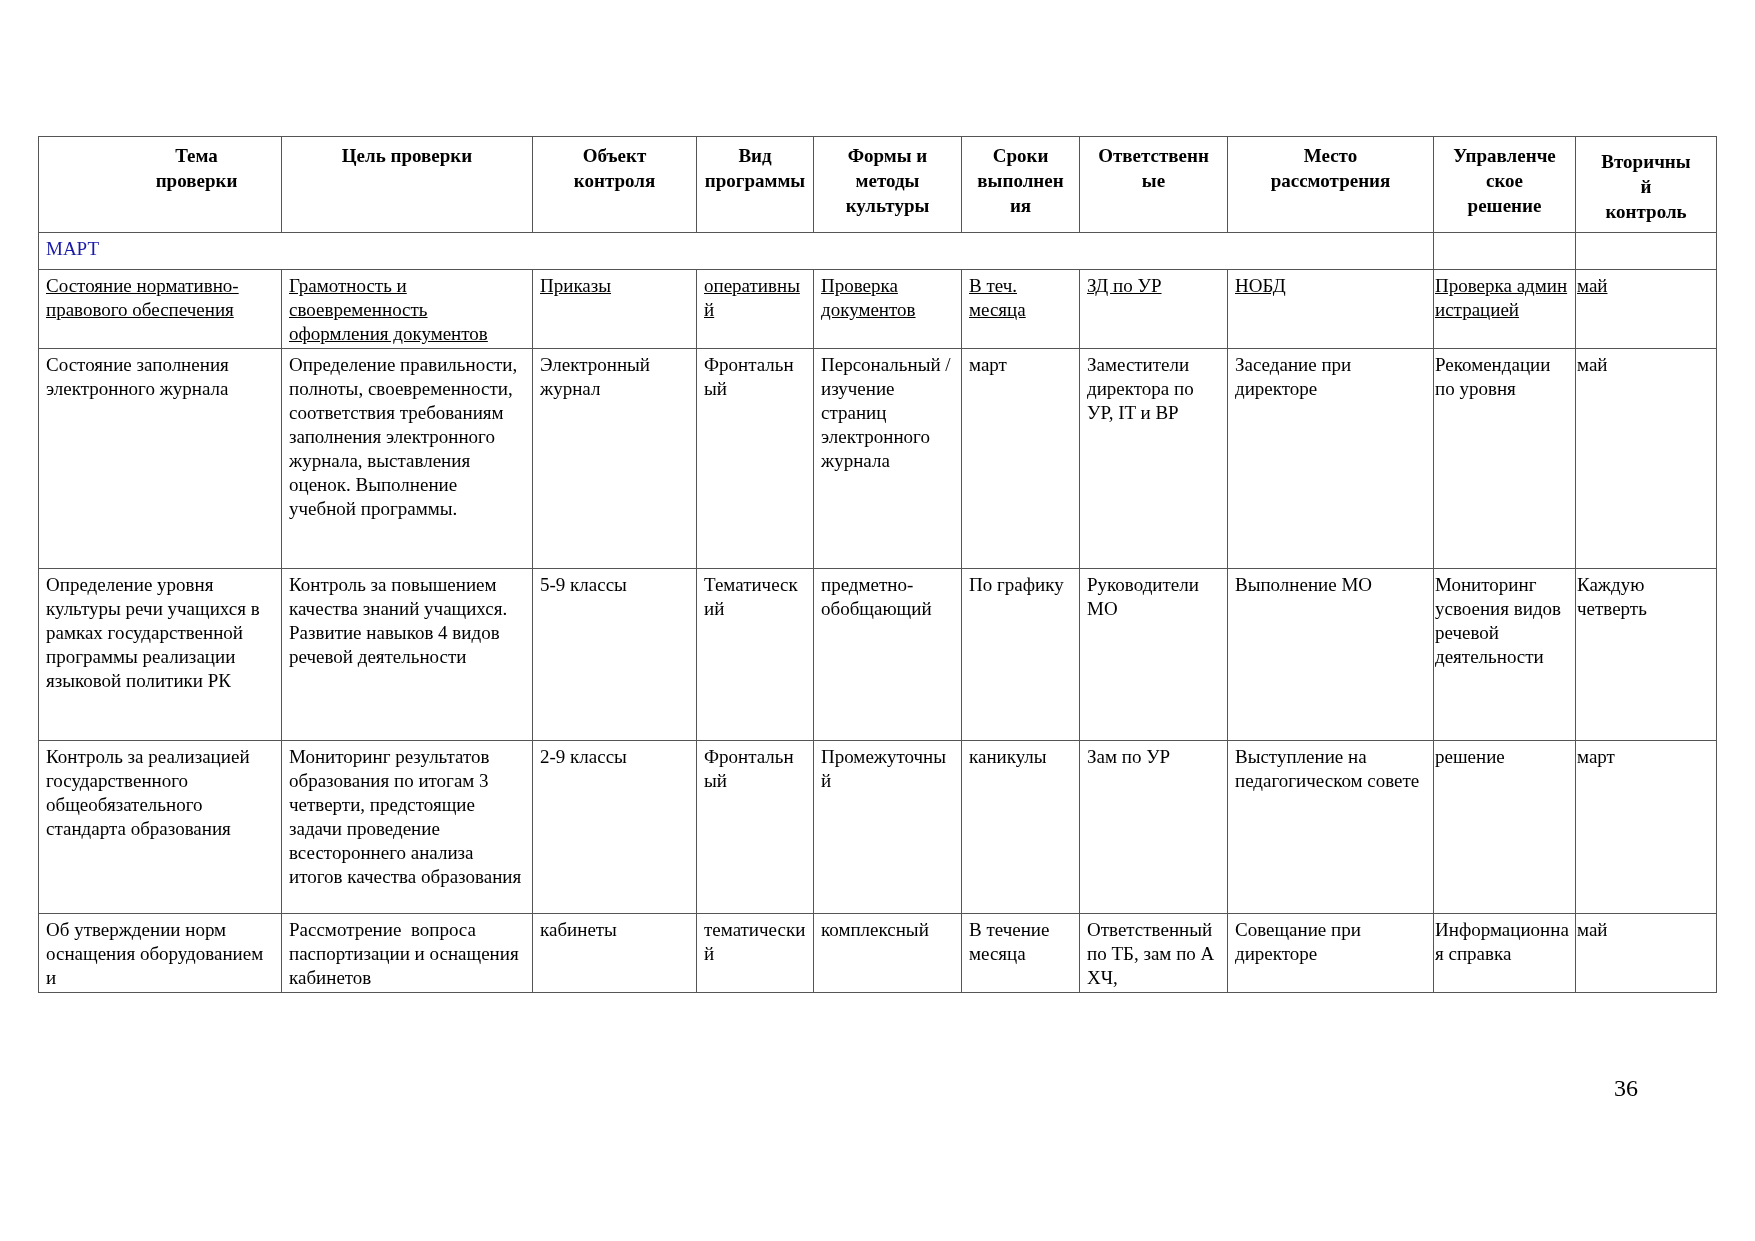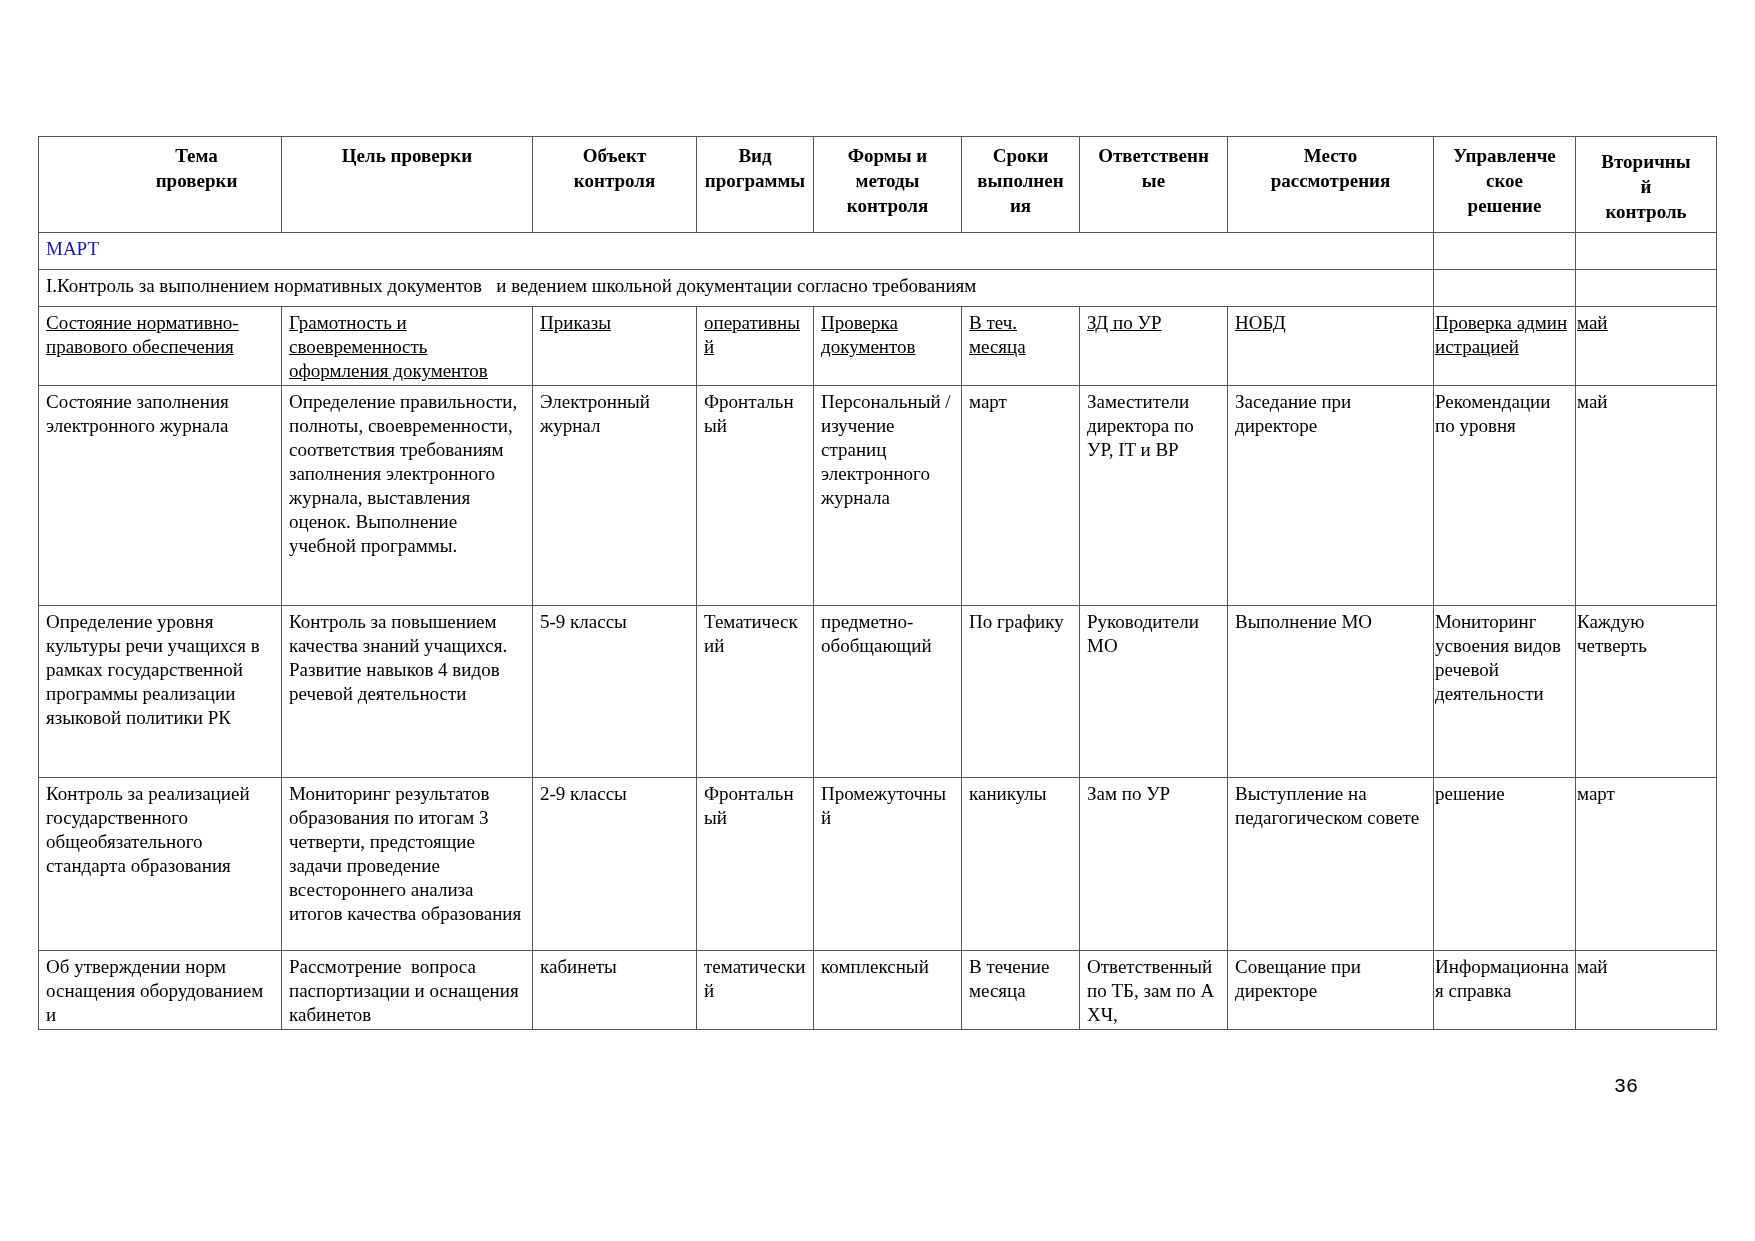"Формы и" th { text: контроля -> культуры }
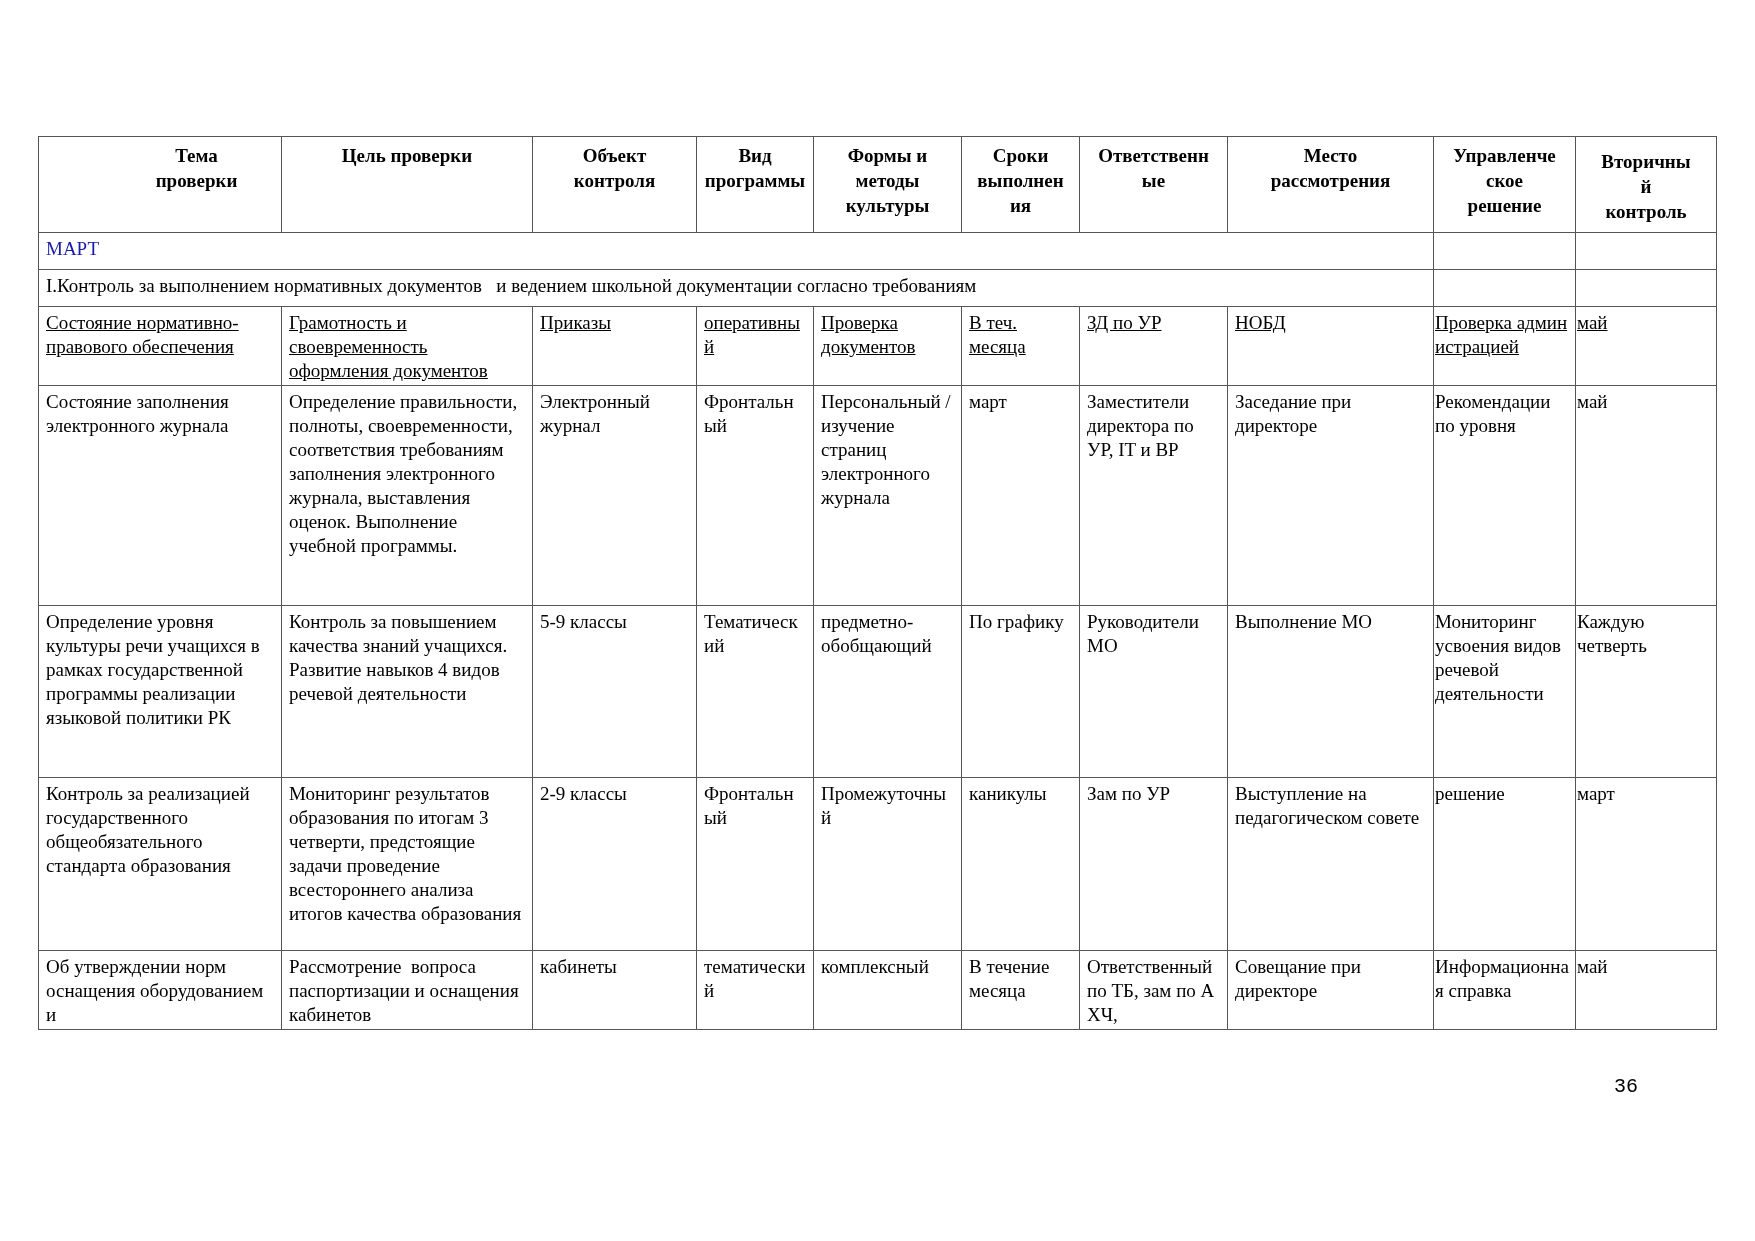"I.Контроль за выполнением нормативных" tr.section-row { html: <tr> <td>I.Контроль за выполнением нормативных документов и ведением школьной документации согласно требованиям</td> <td></td> <td></td> </tr> -> none }
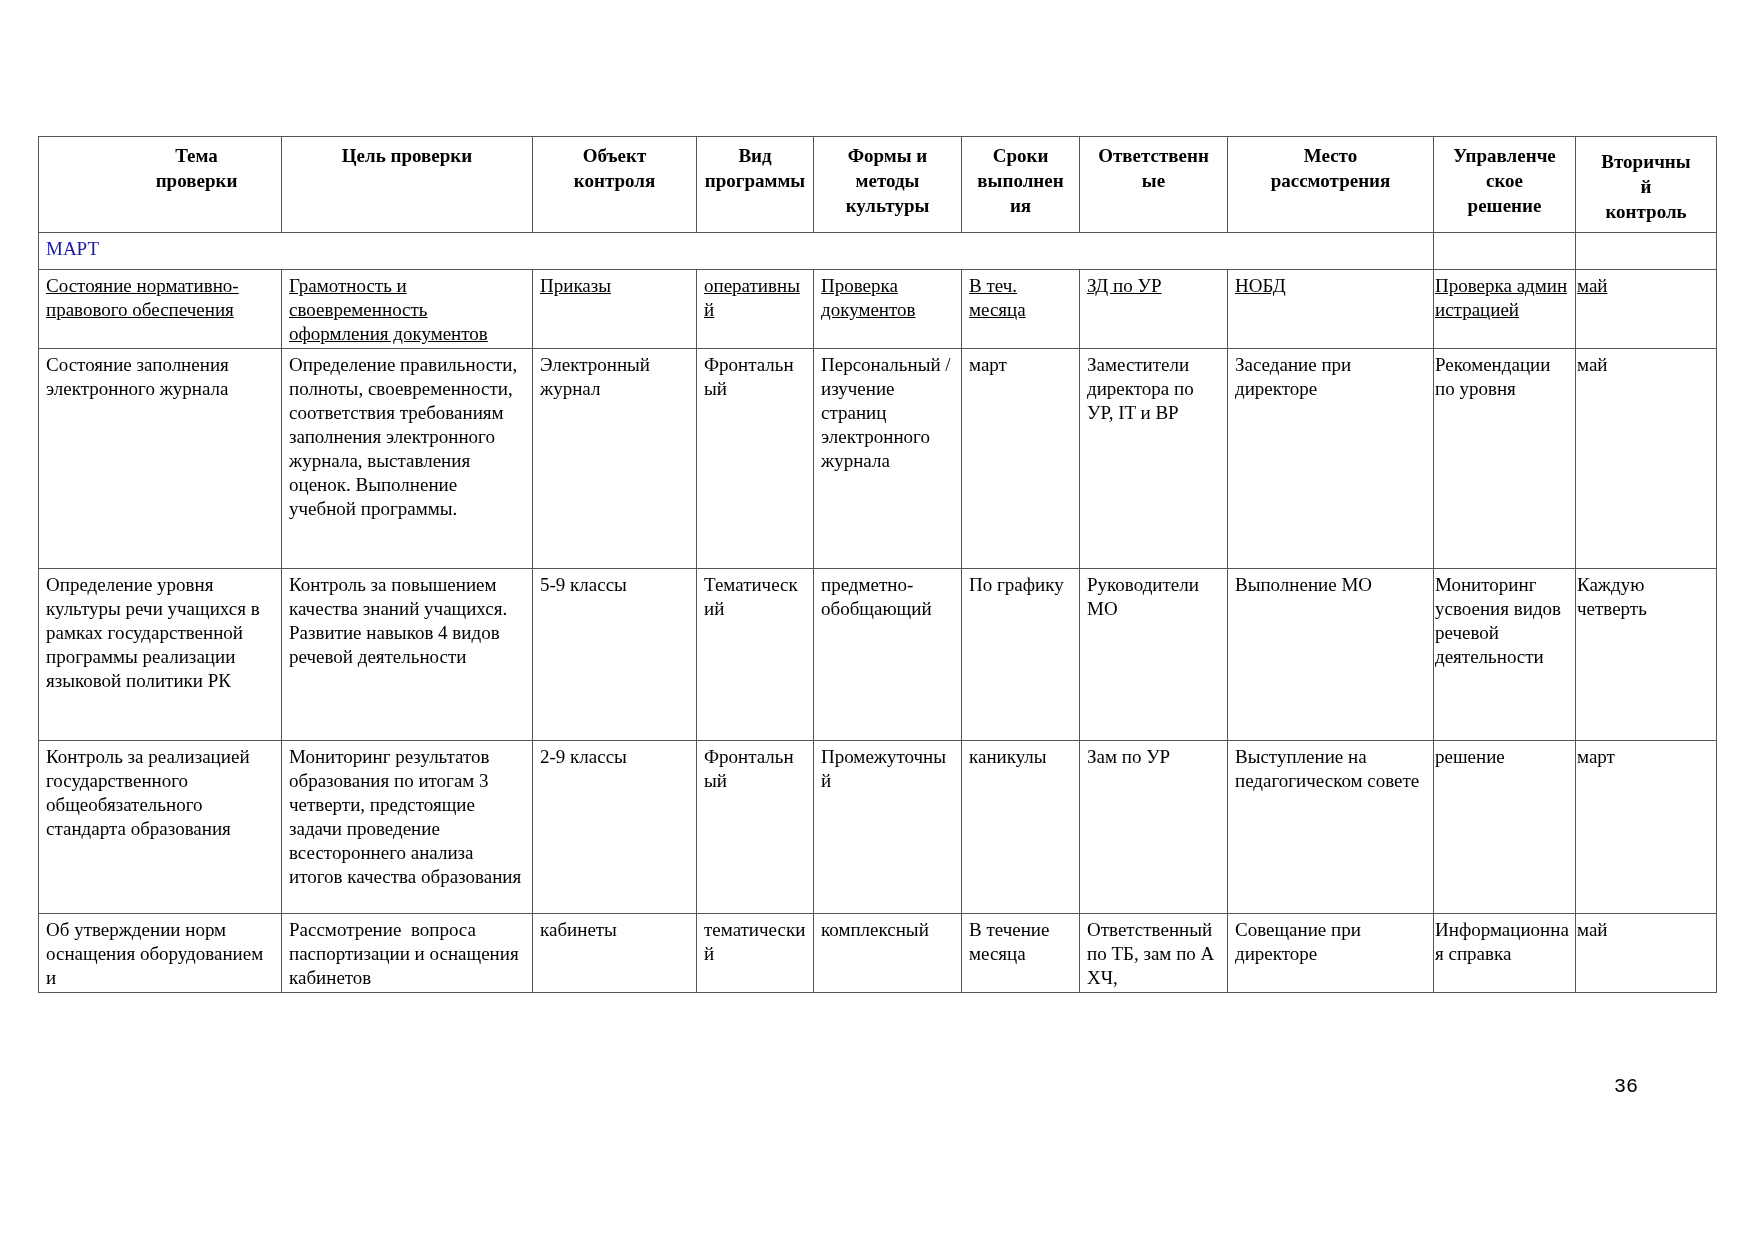"36" .page-number { font-family: Liberation Mono, monospace -> Liberation Serif, serif; font-size: 20px -> 24px }
